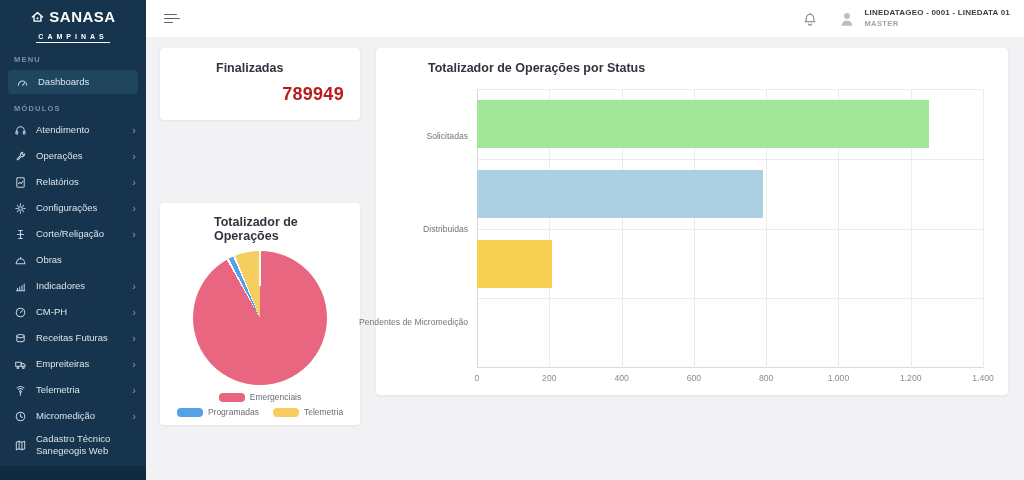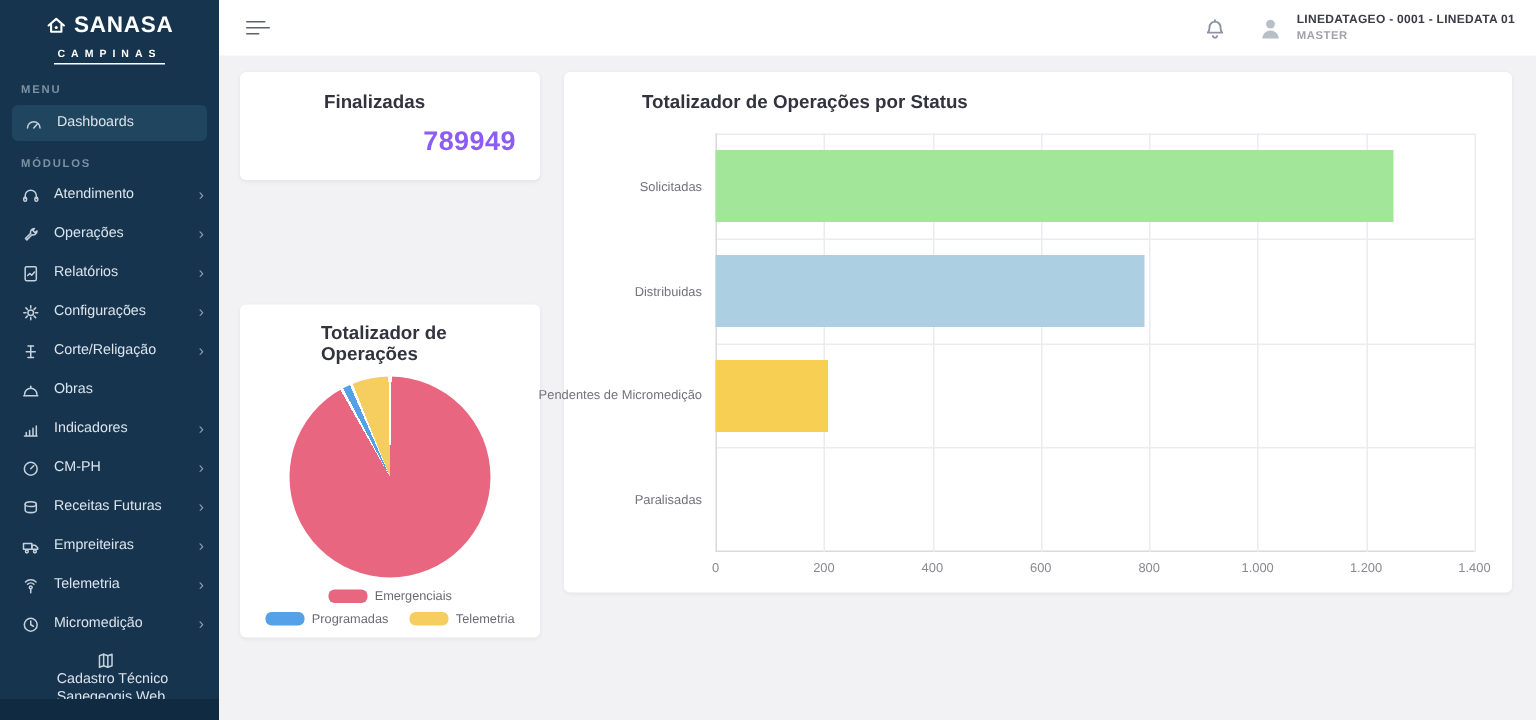"789949" .big-number { color: #8b5cf6 -> #b91c1c }
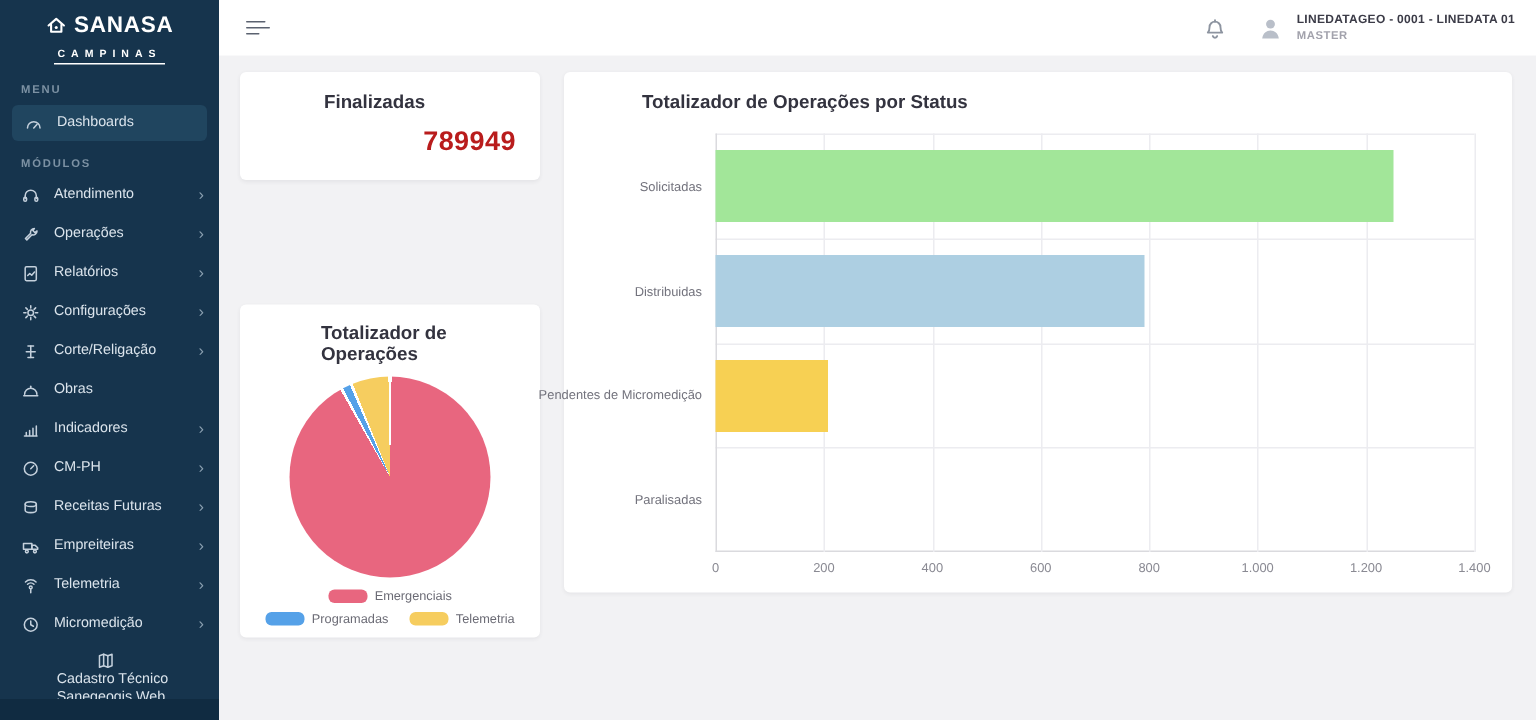"Paralisadas" div.bc-label { html: <div>Paralisadas</div> -> none }
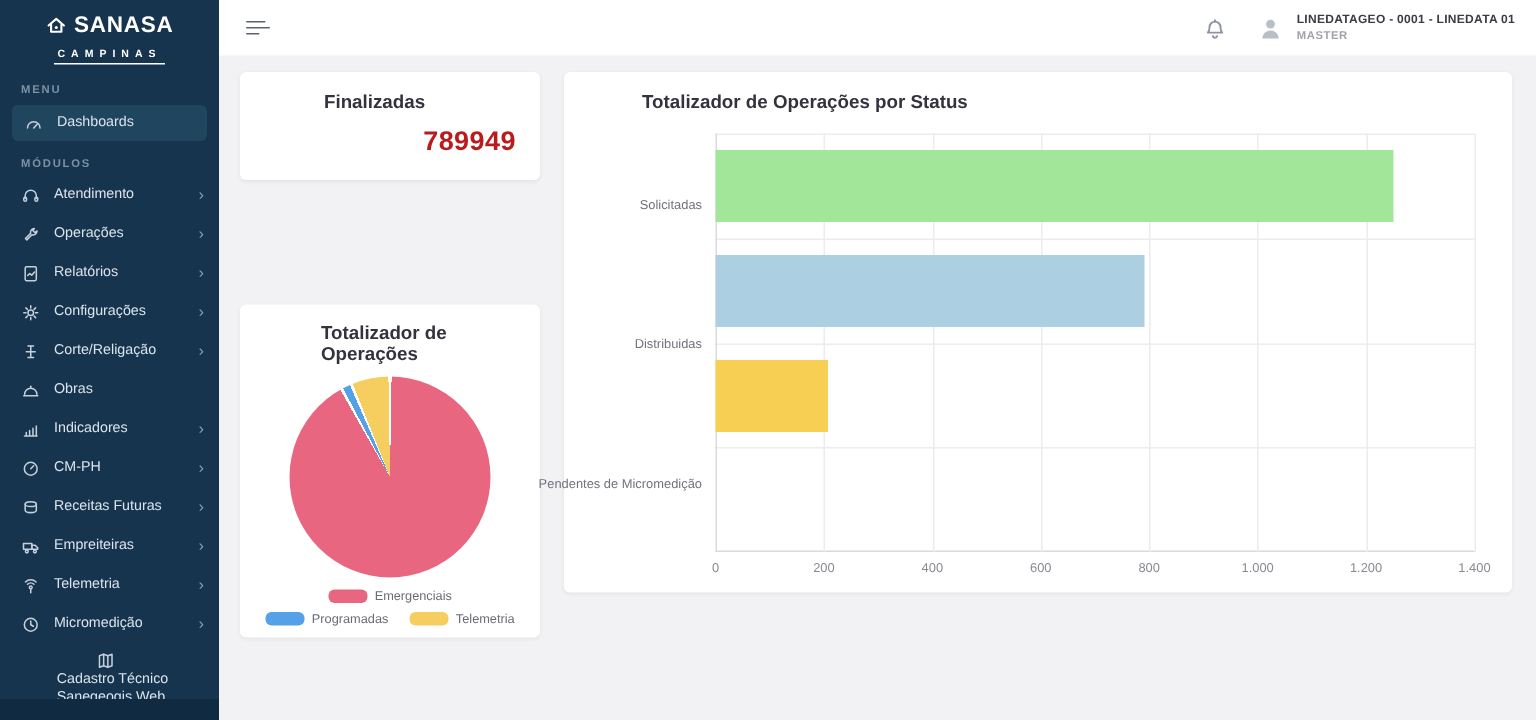"Cadastro Técnico" .sb-item.multiline { flex-direction: column -> none }
